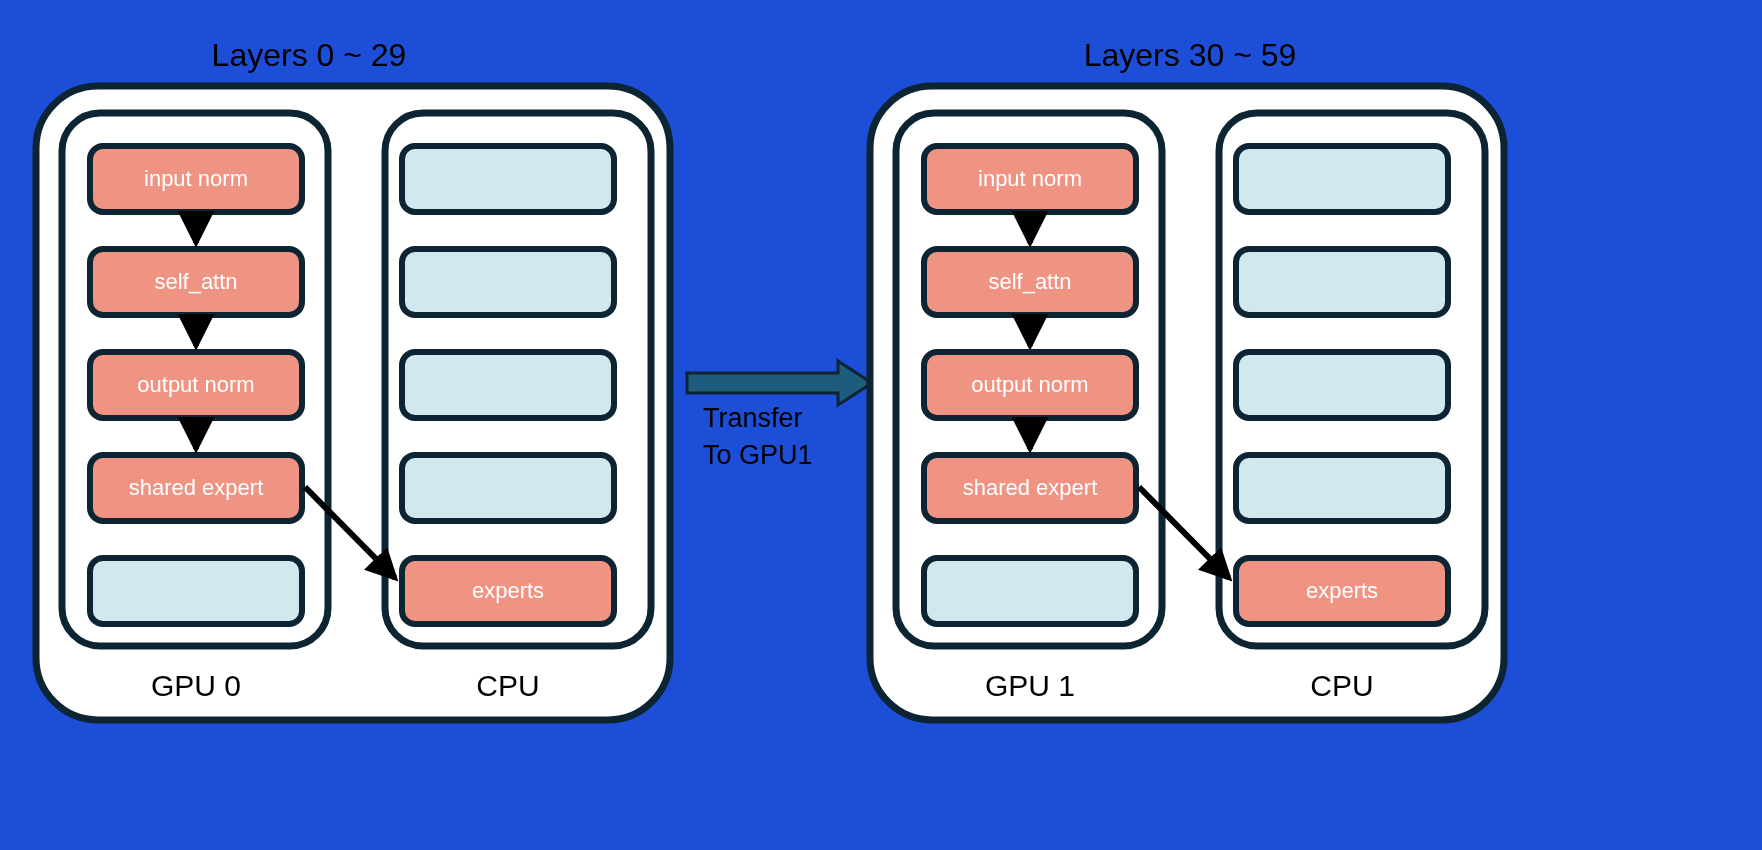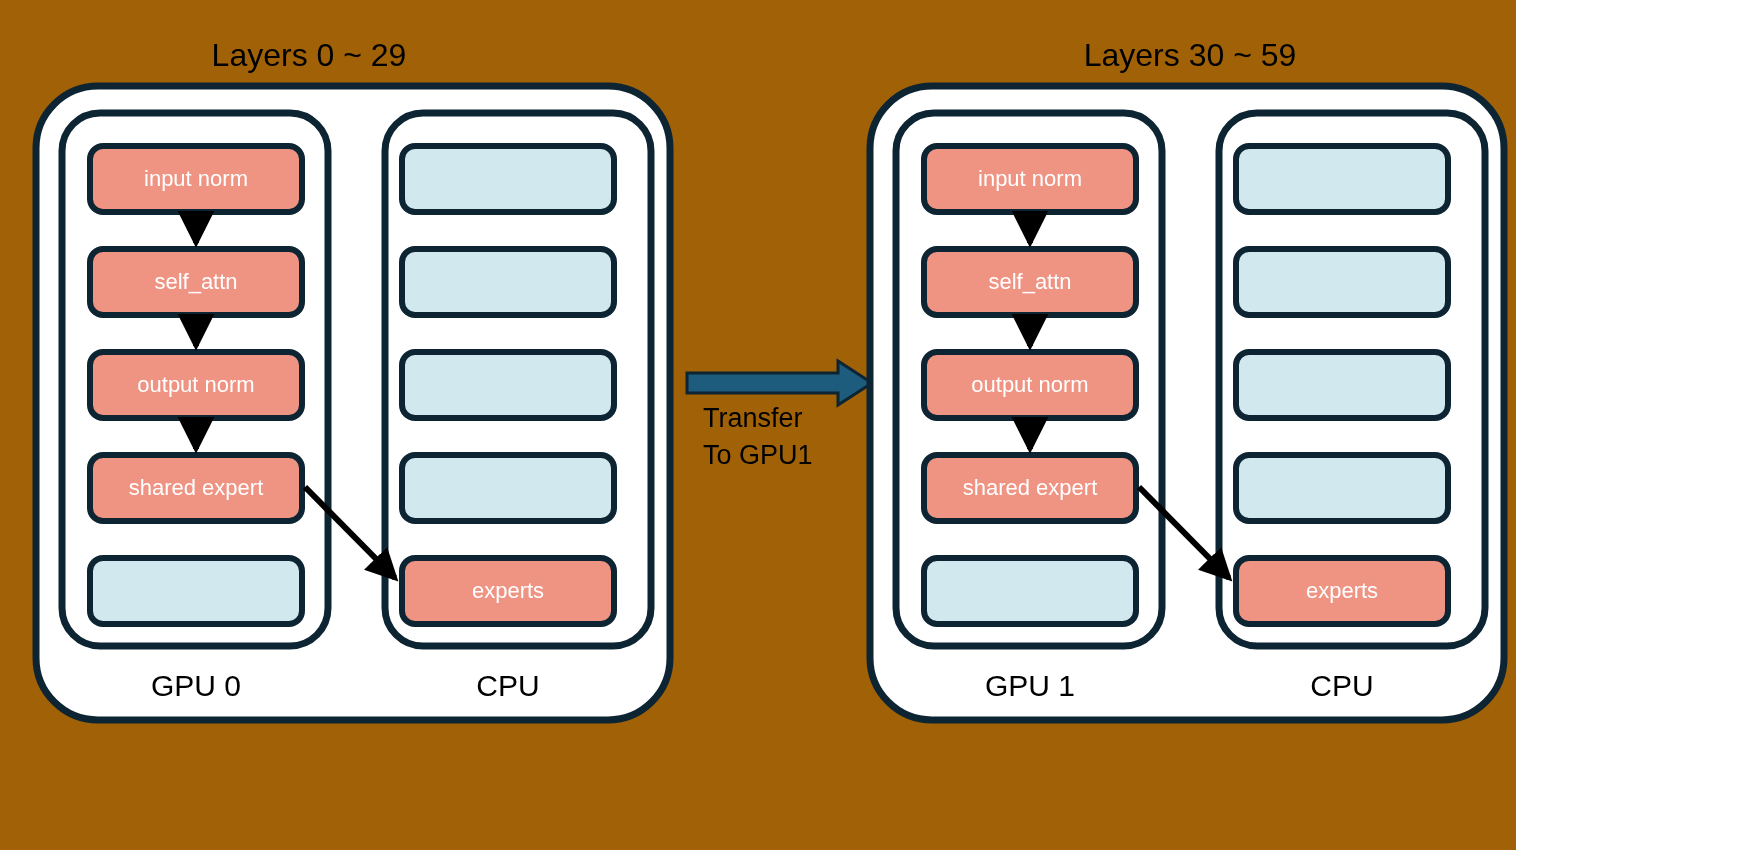"Layers 0 ~ 29" #canvas { background: #a16207 -> #1d4ed8; width: 1516px -> 1762px }
